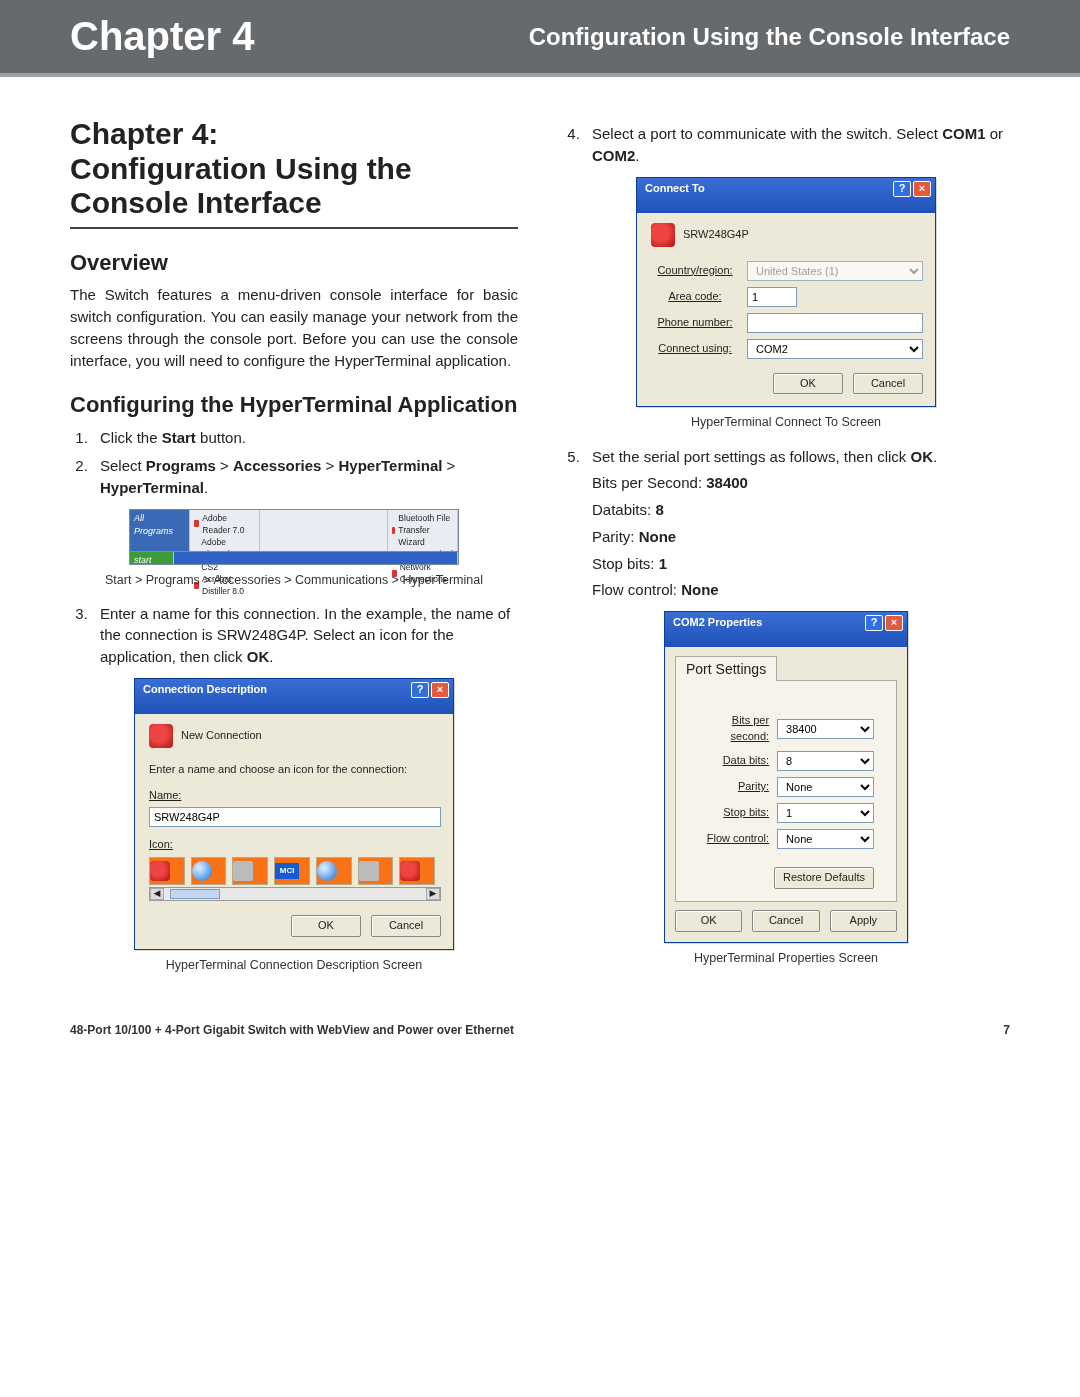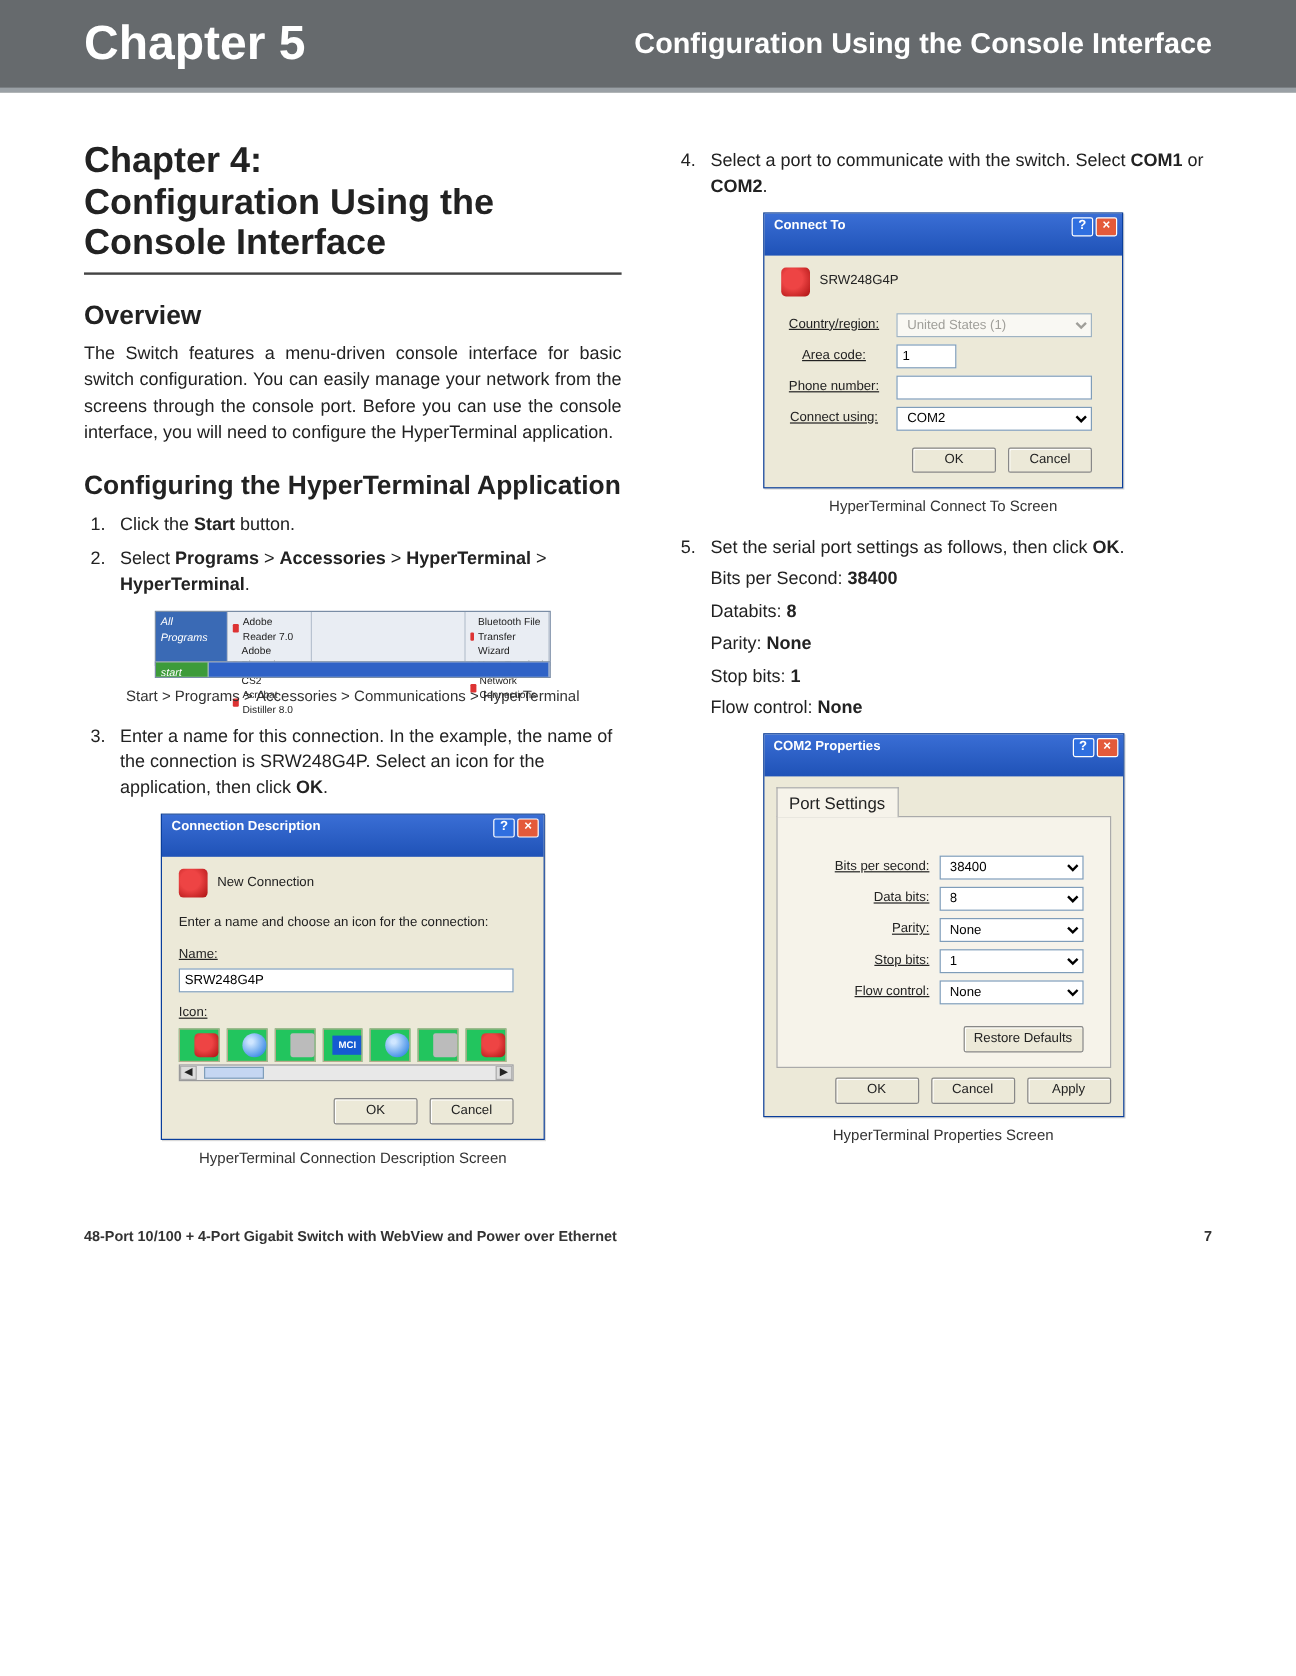"Chapter 5" div.left { text: 5 -> 4 }
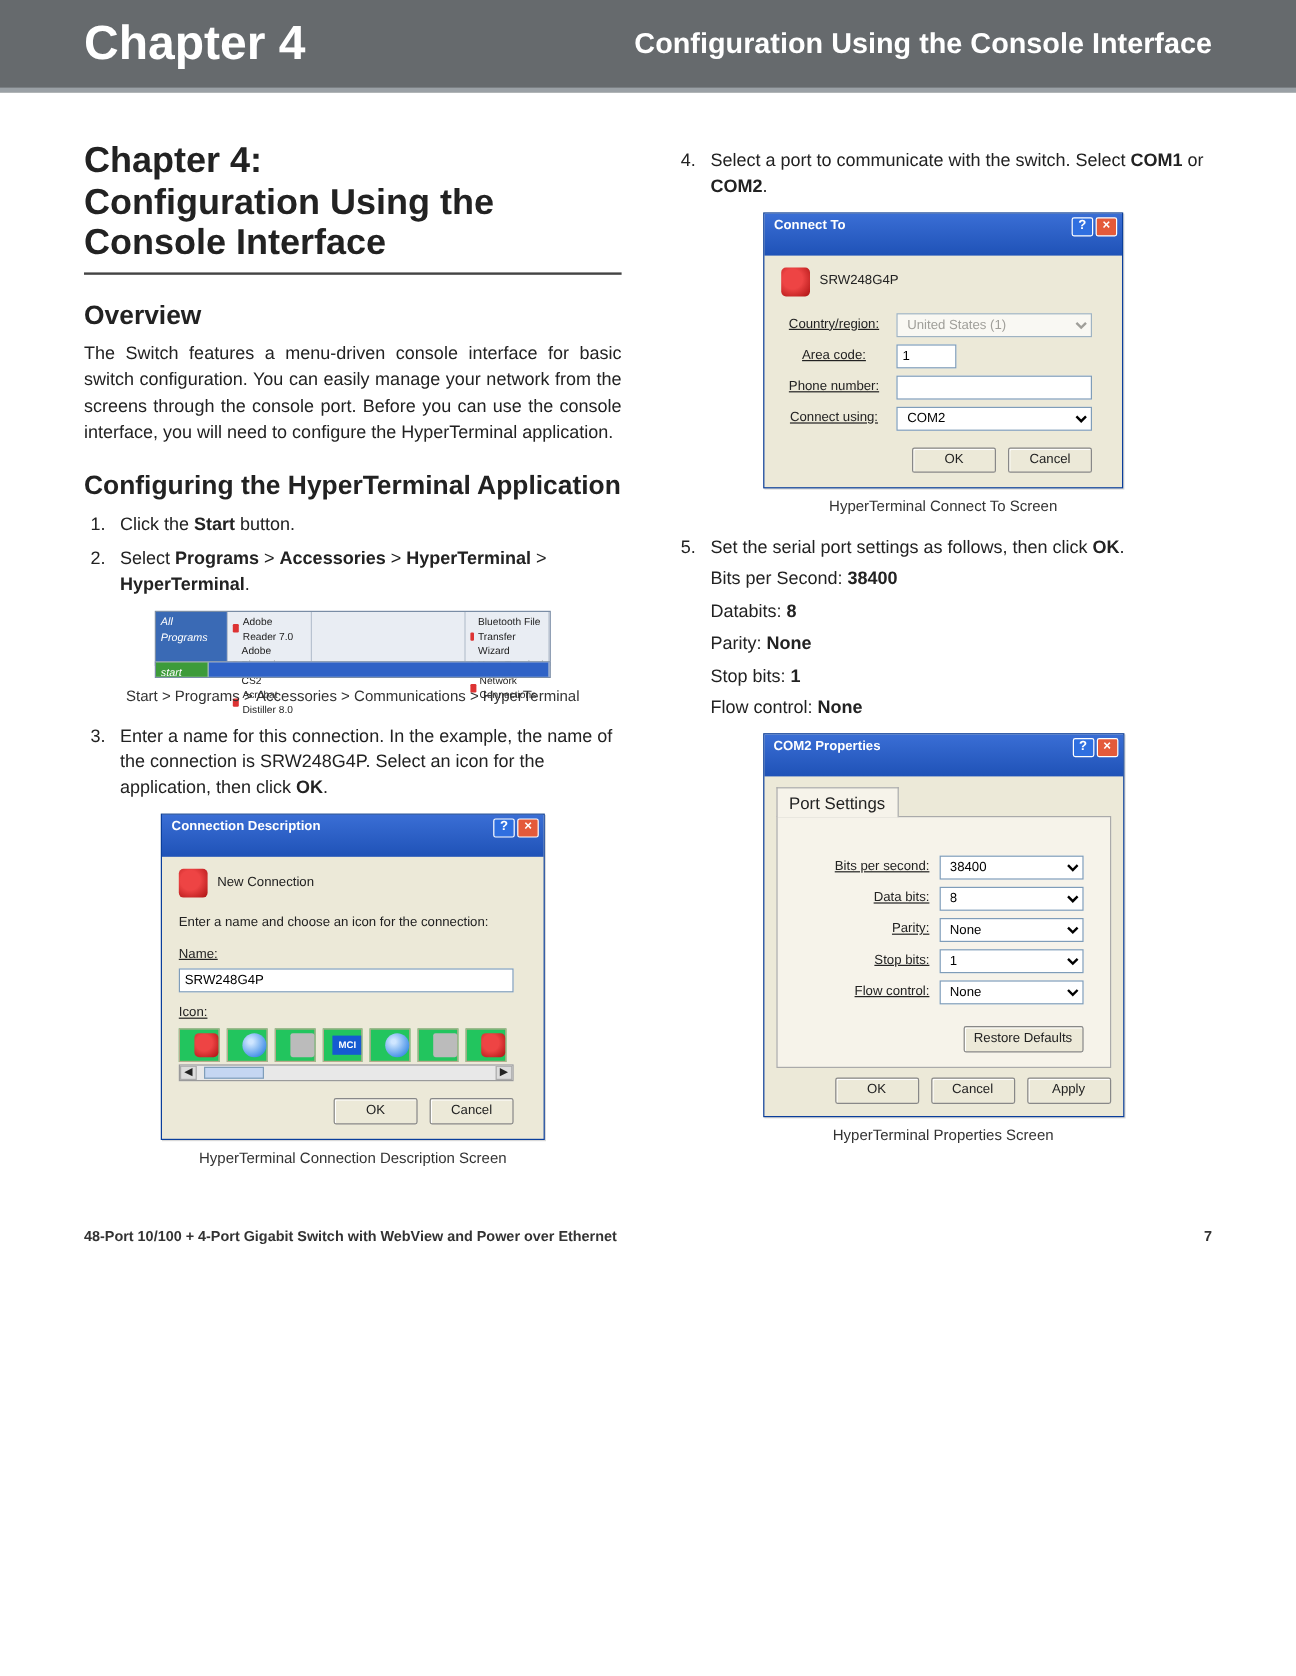"SRW248G4P" .xpdlg .body { padding: 10px 25px 12px 14px -> 10px 12px 12px 14px }
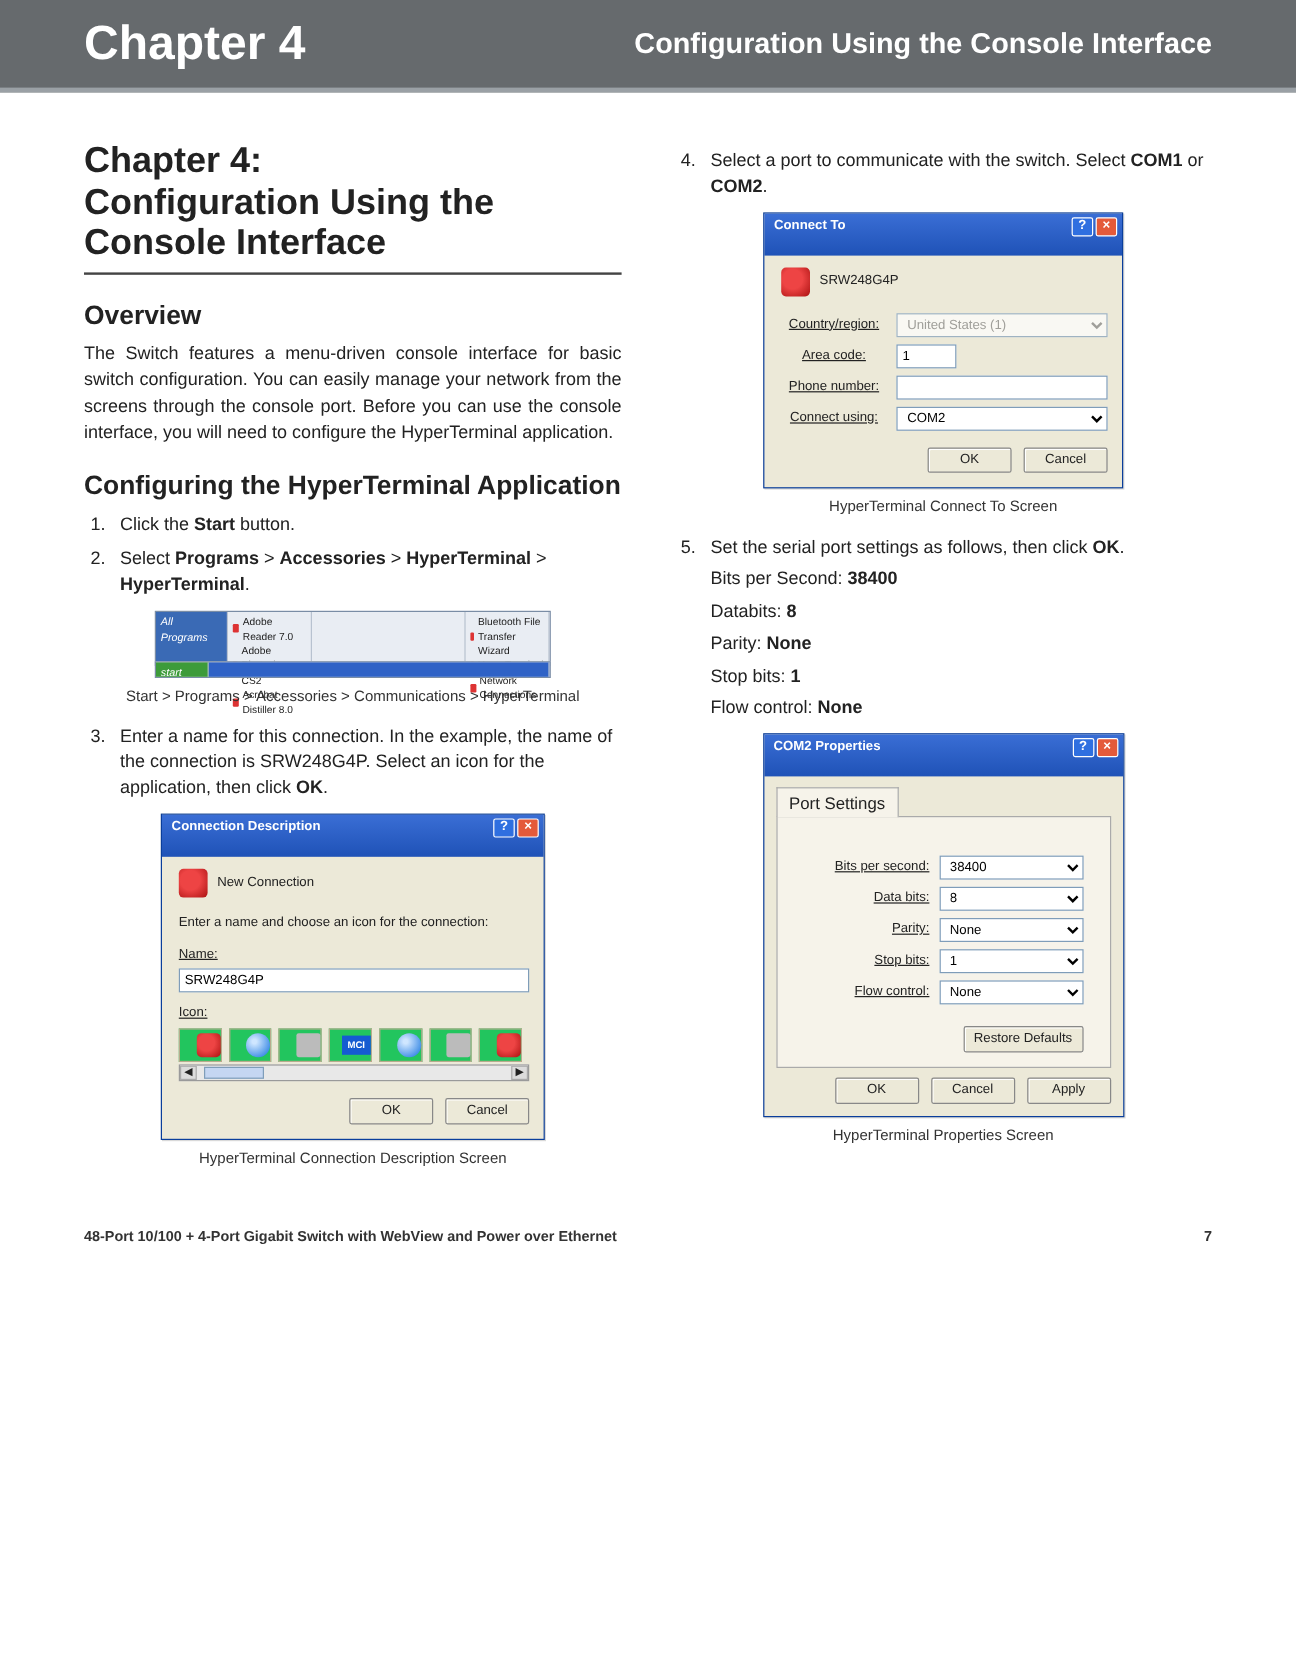"COM2 Properties" div.xpdlg { width: 301px -> 244px }
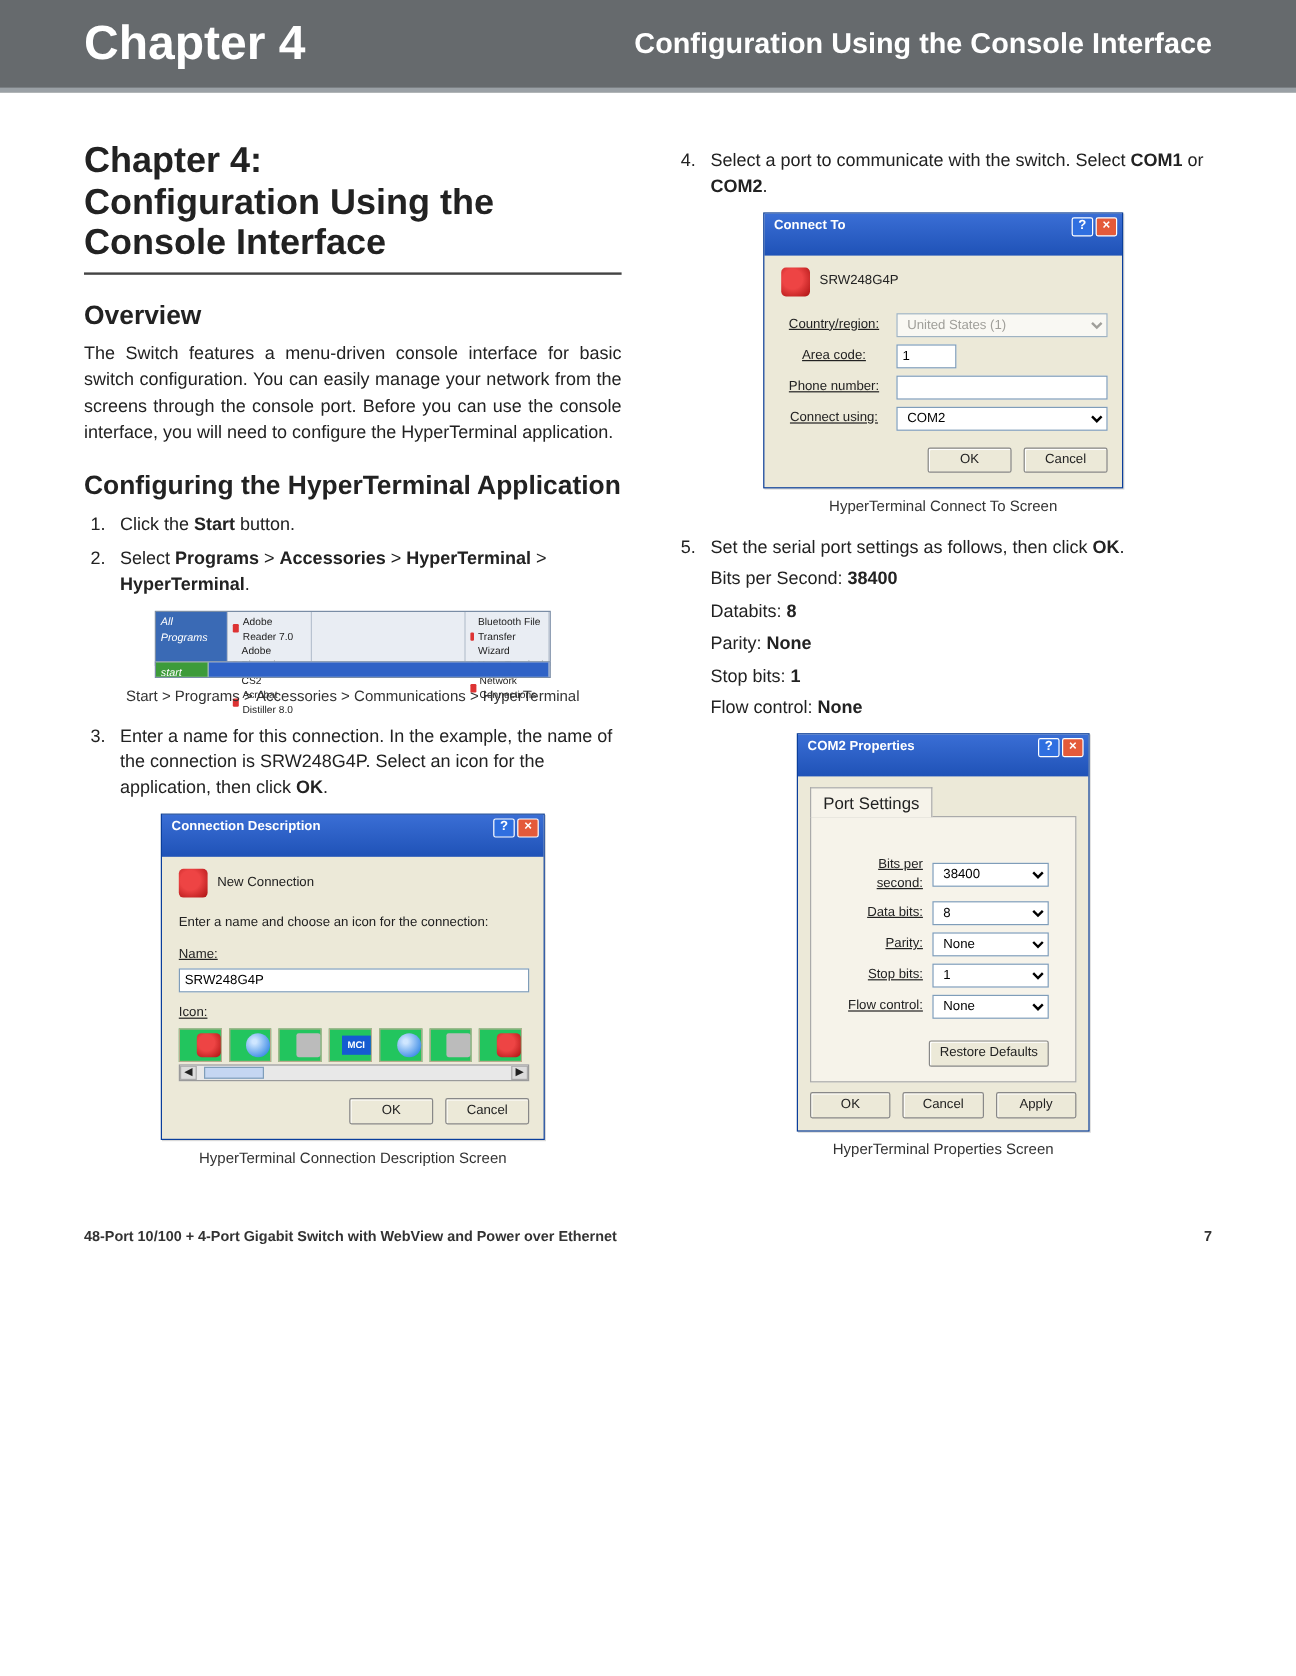"MCI" .iconbox { background: #22c55e -> #f97316; justify-content: flex-end -> flex-start }
